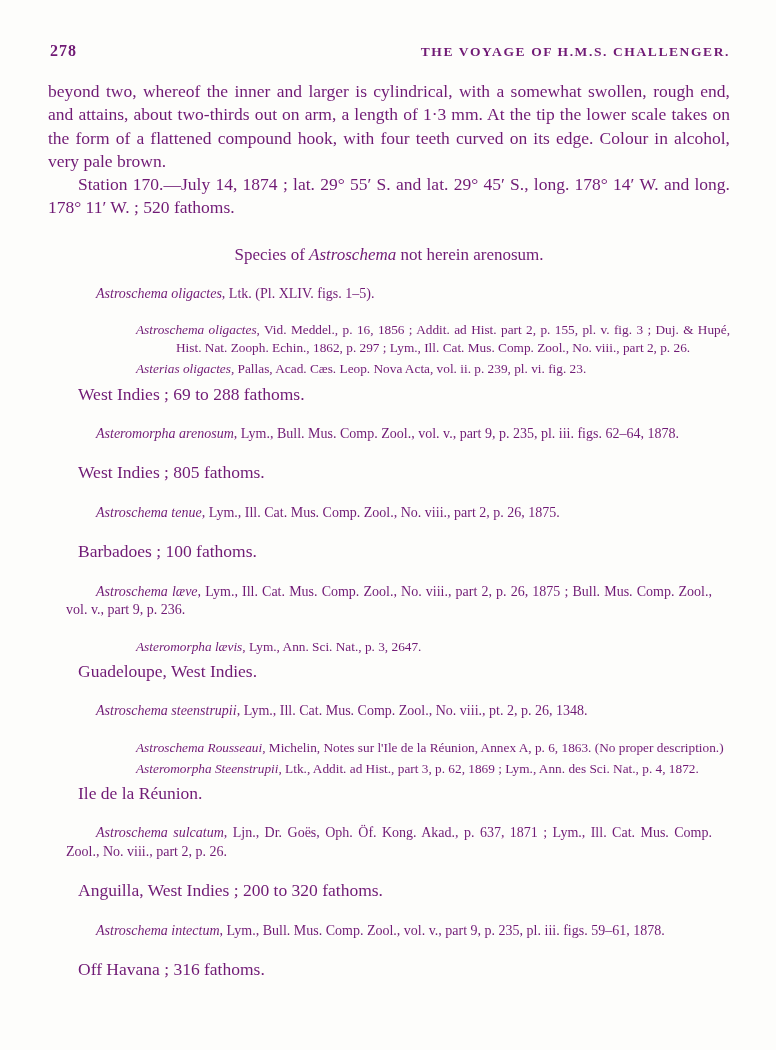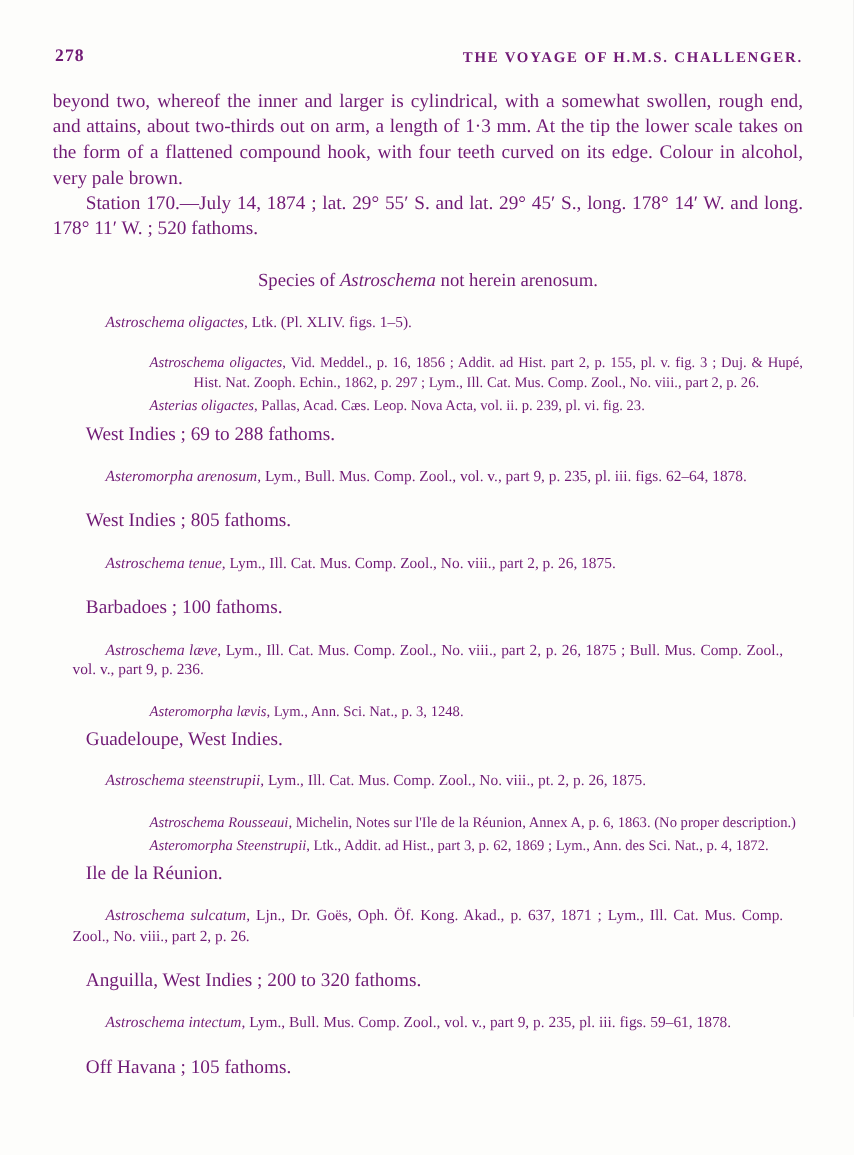", Lym., Ann. Sci. Nat.," span { text: 1248 -> 2647 }
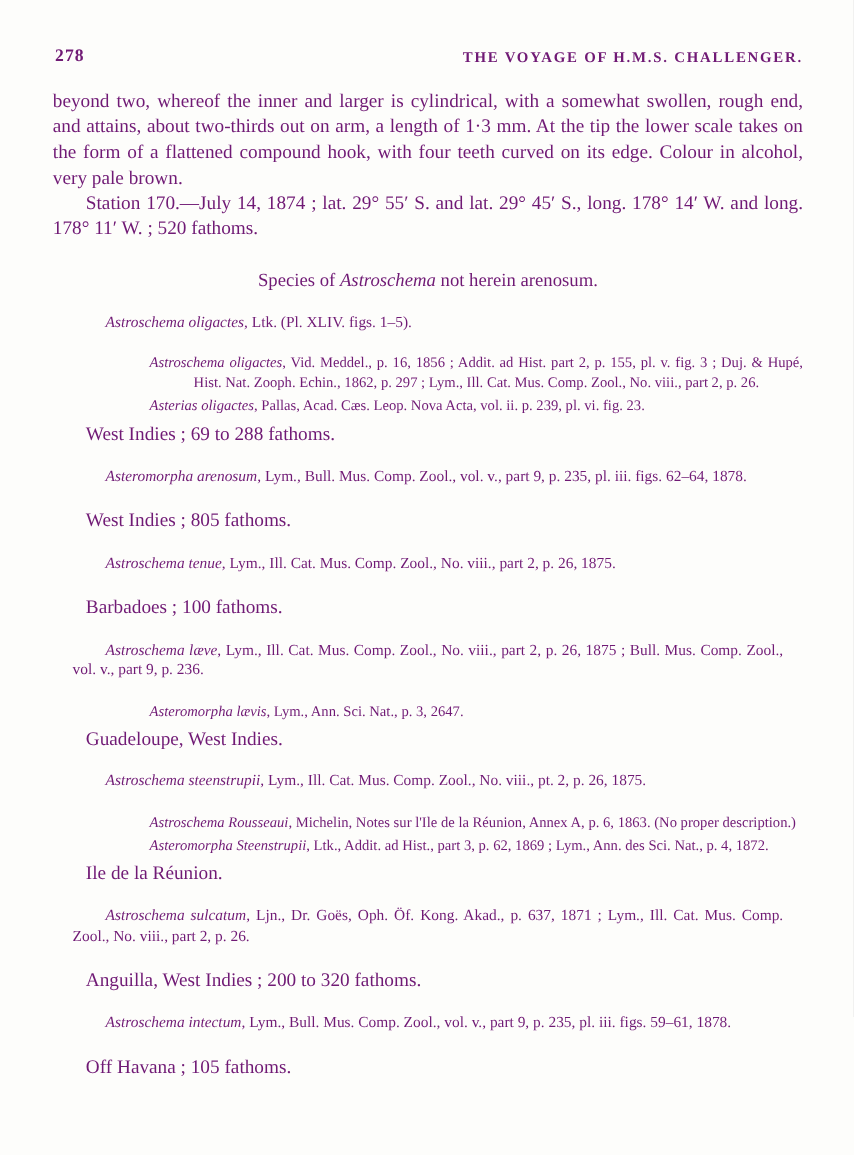", Lym., Ill. Cat. Mus. Comp. Zool., No. viii., pt." span { text: 1875 -> 1348 }
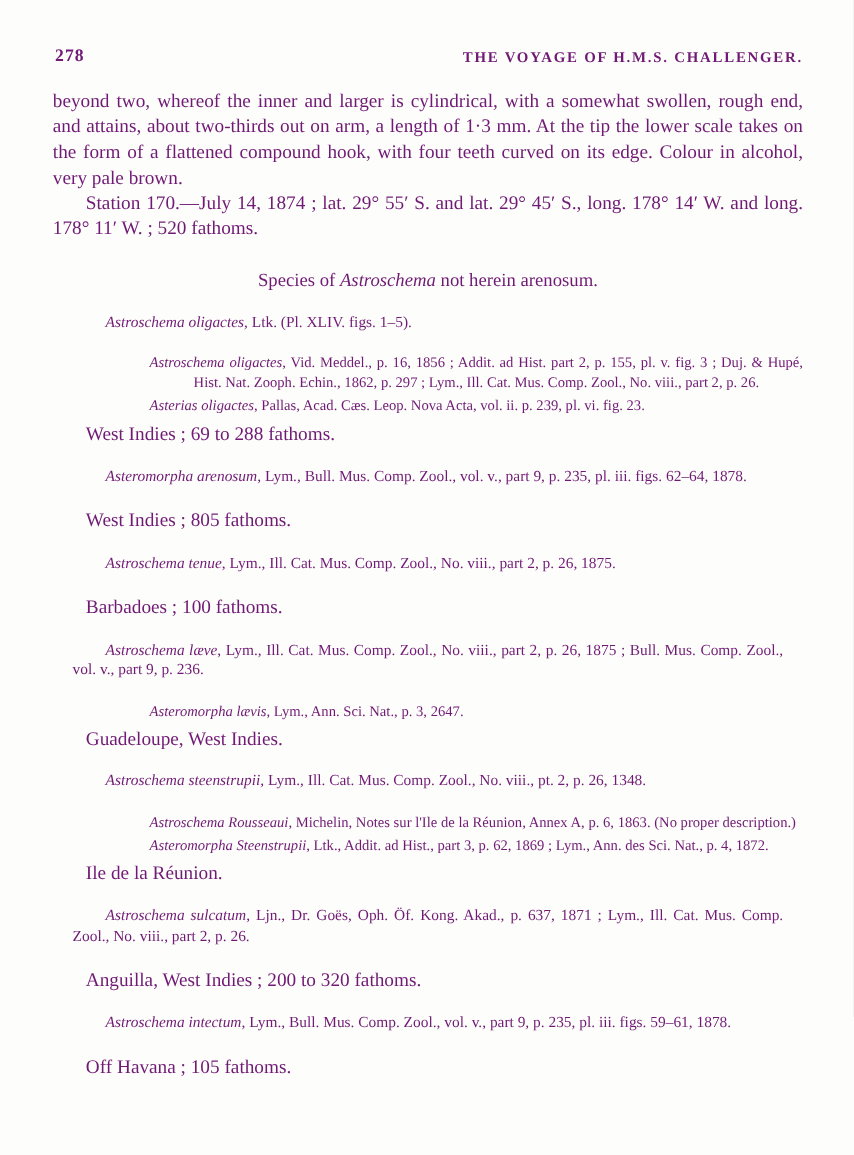"Off Havana ; 105 fathoms." p.locality { text: 105 -> 316 }
